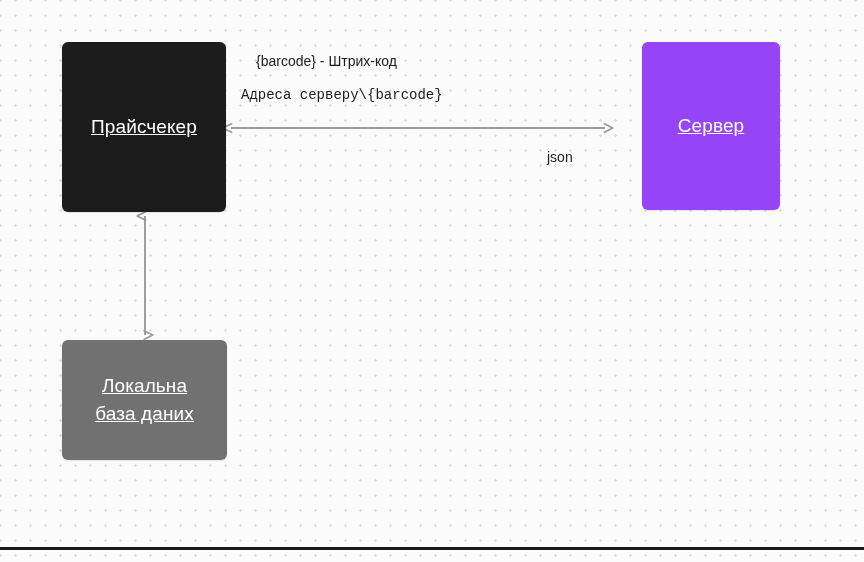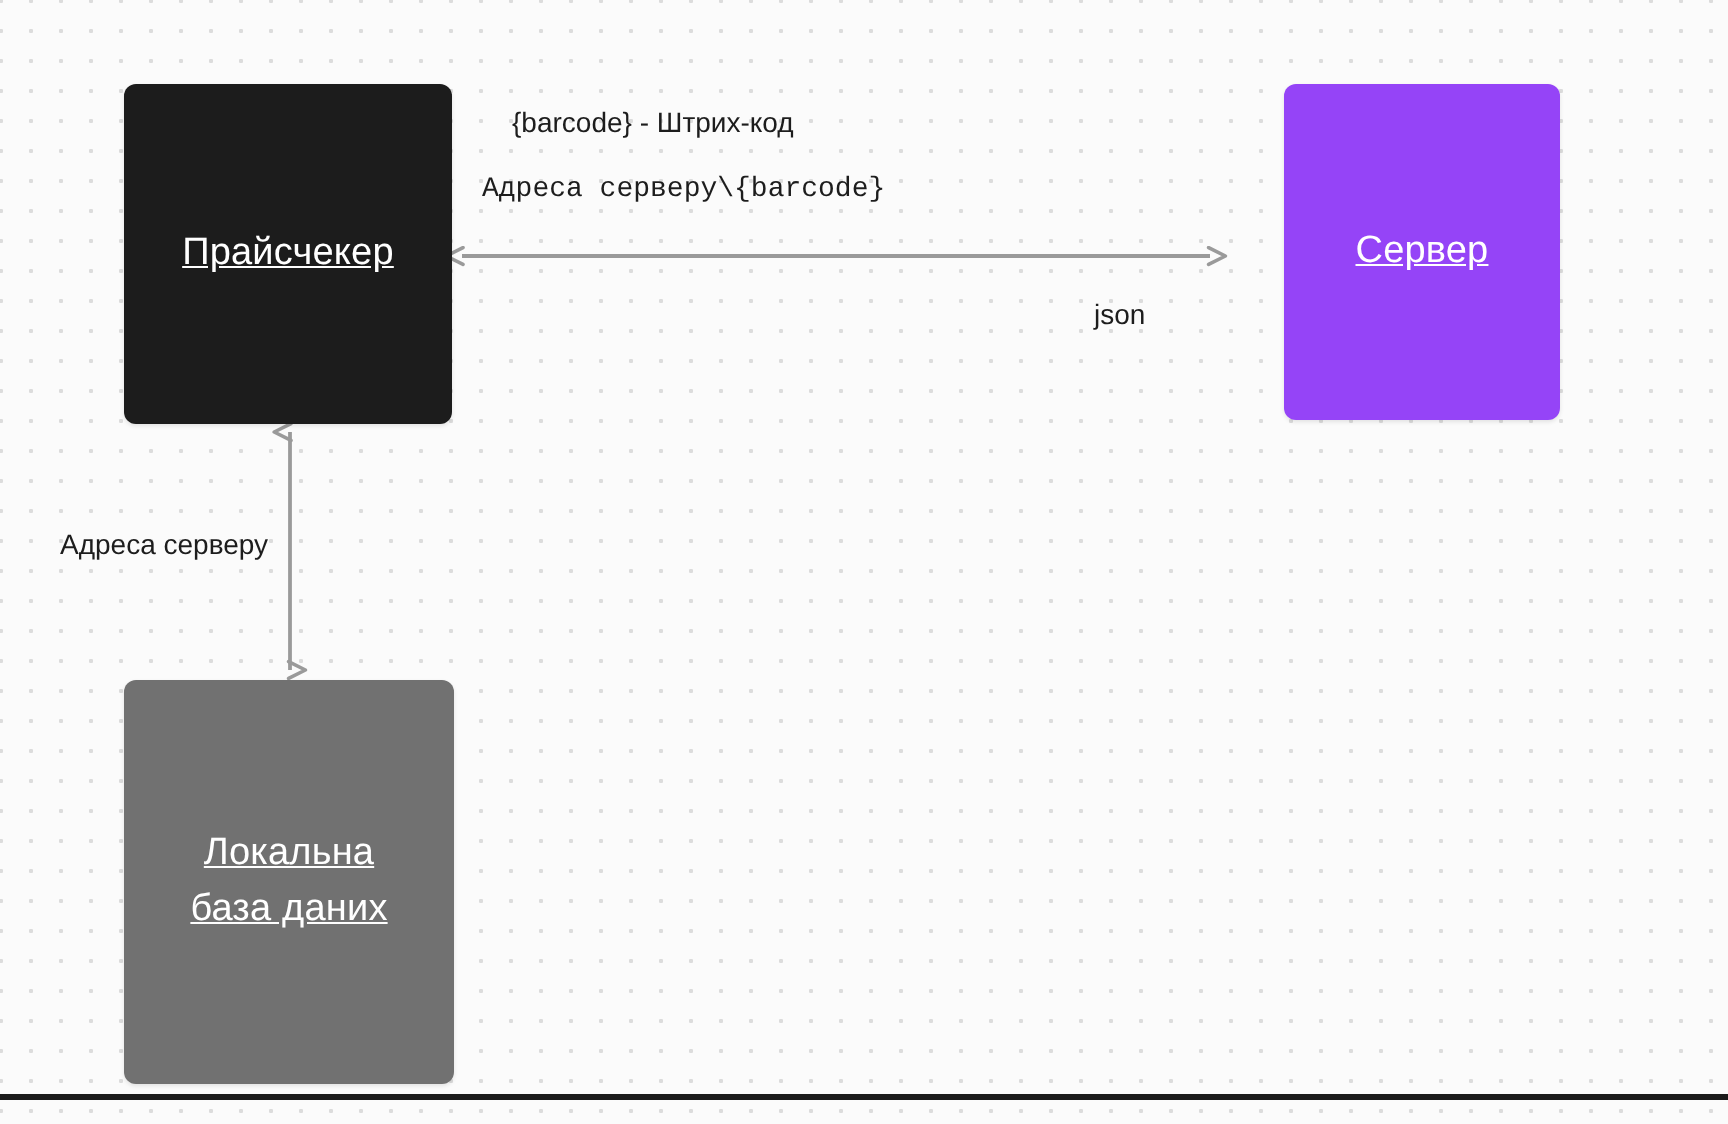"Адреса серверу" div.edge-label { html: <div>Адреса серверу</div> -> none }
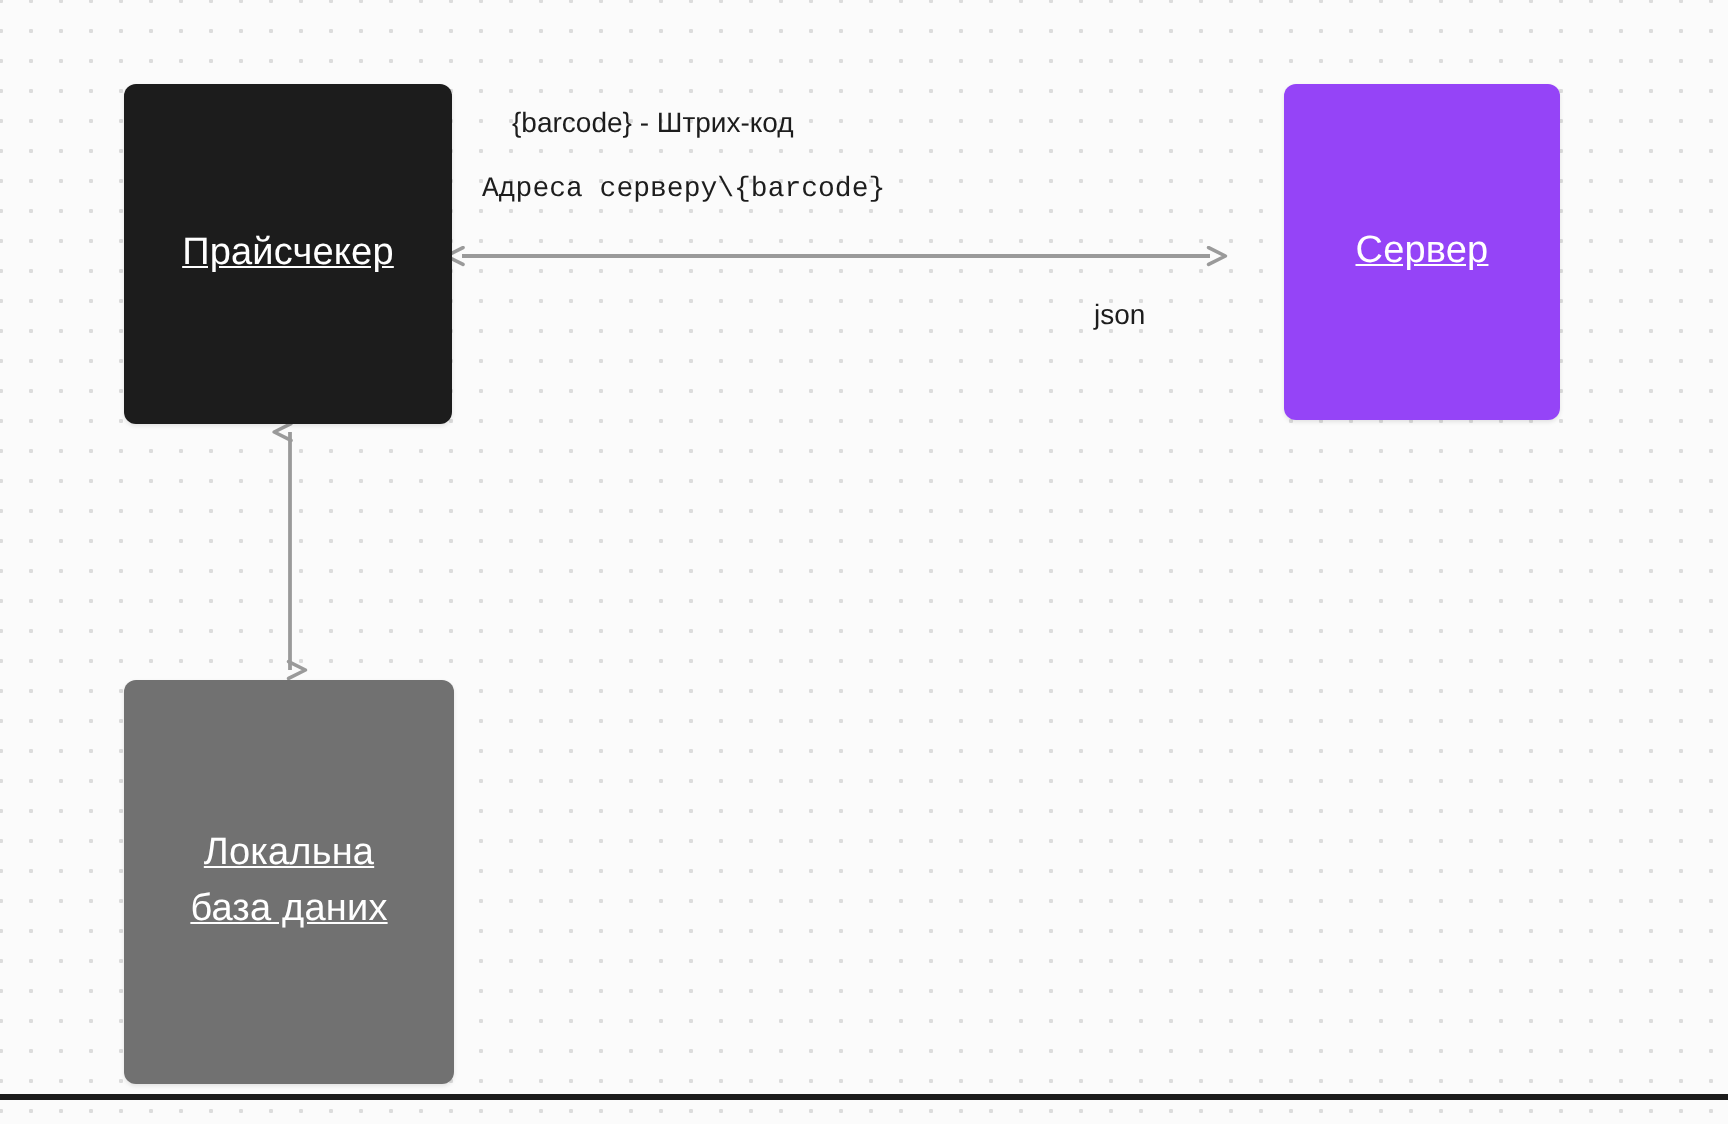"Локальна" #node-localdb { height: 202px -> 120px }
